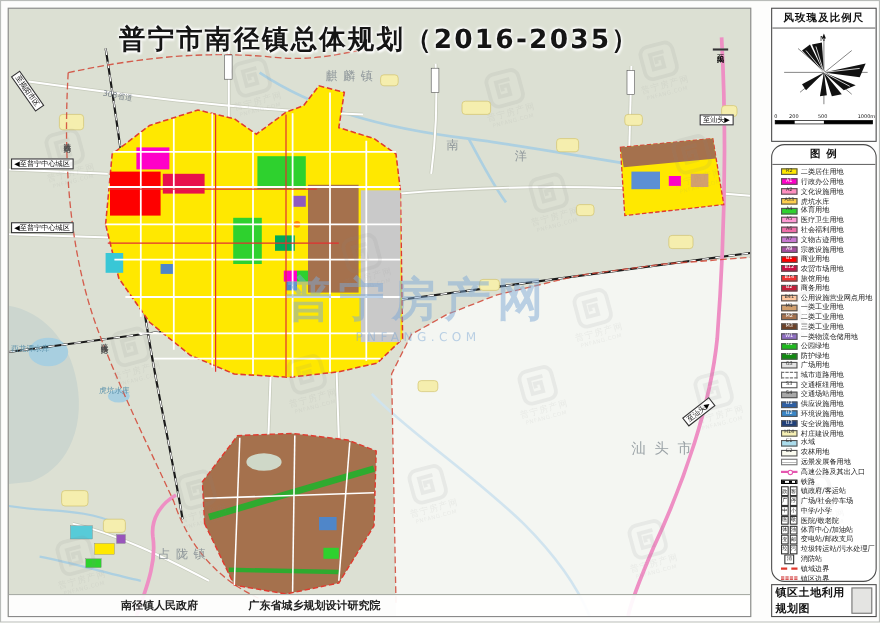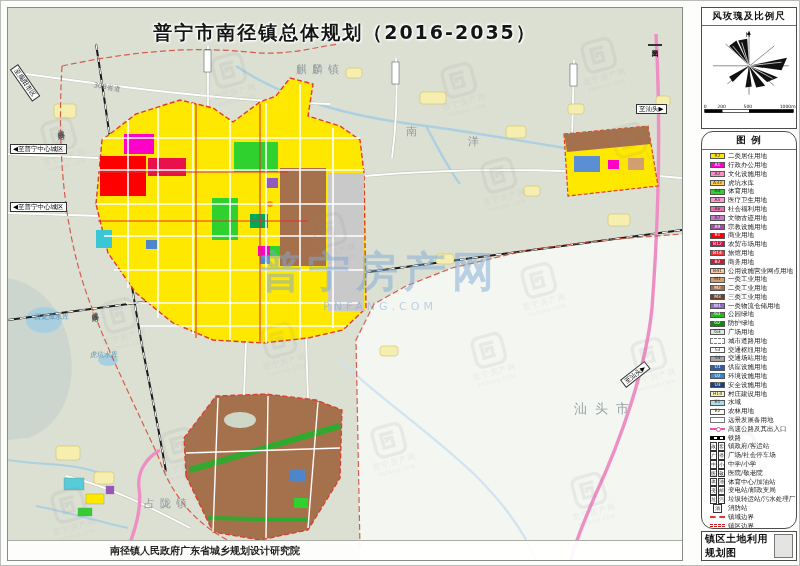"普宁市南径镇总体规划（2016-2035）" .map-title { font-size: 19px -> 24px }
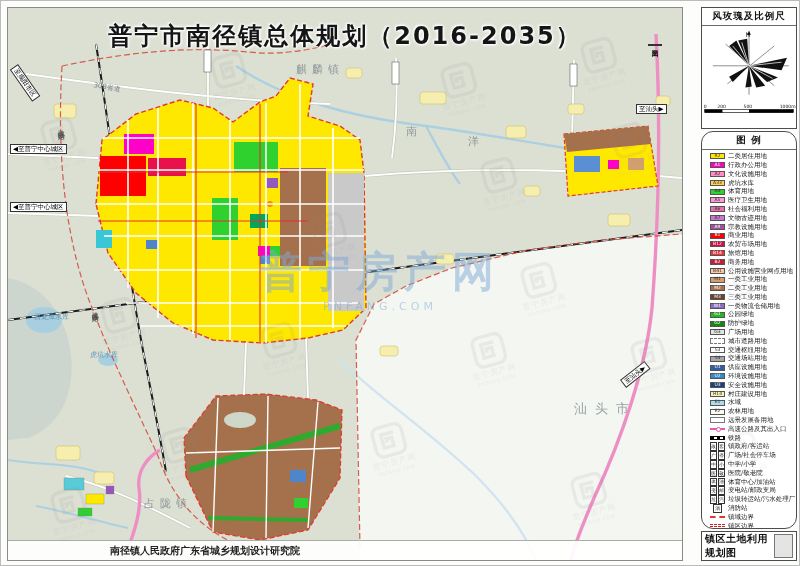"西龙潭水库" div.lbl { margin-left: 24px -> none }
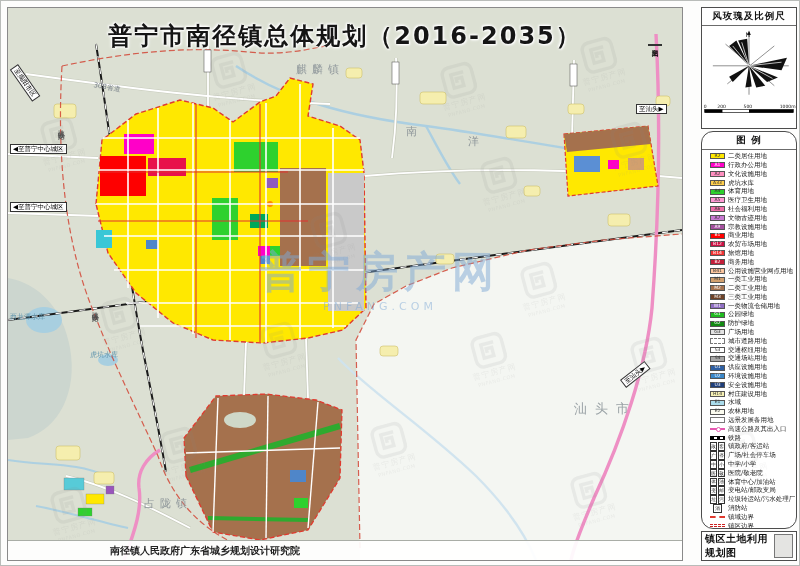"南径镇人民政府" .credits { gap: none -> 46px }
